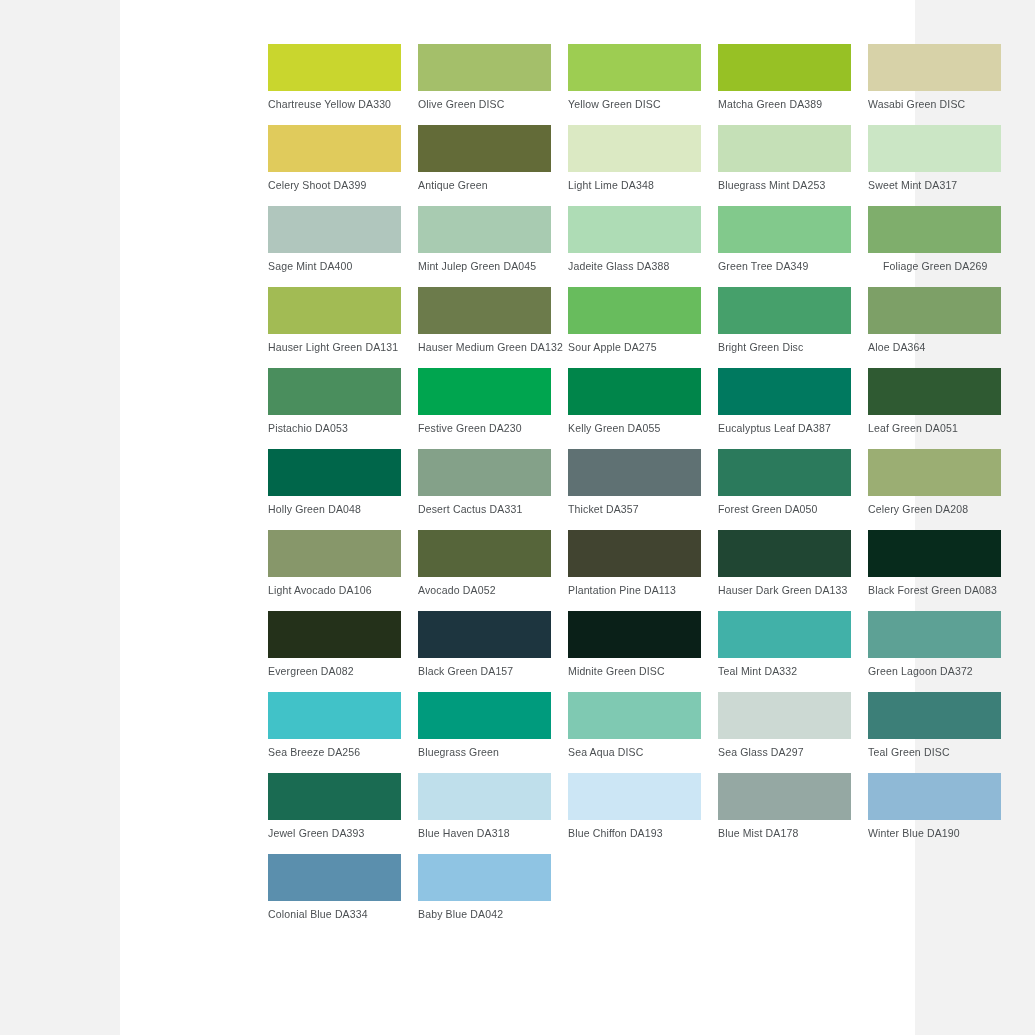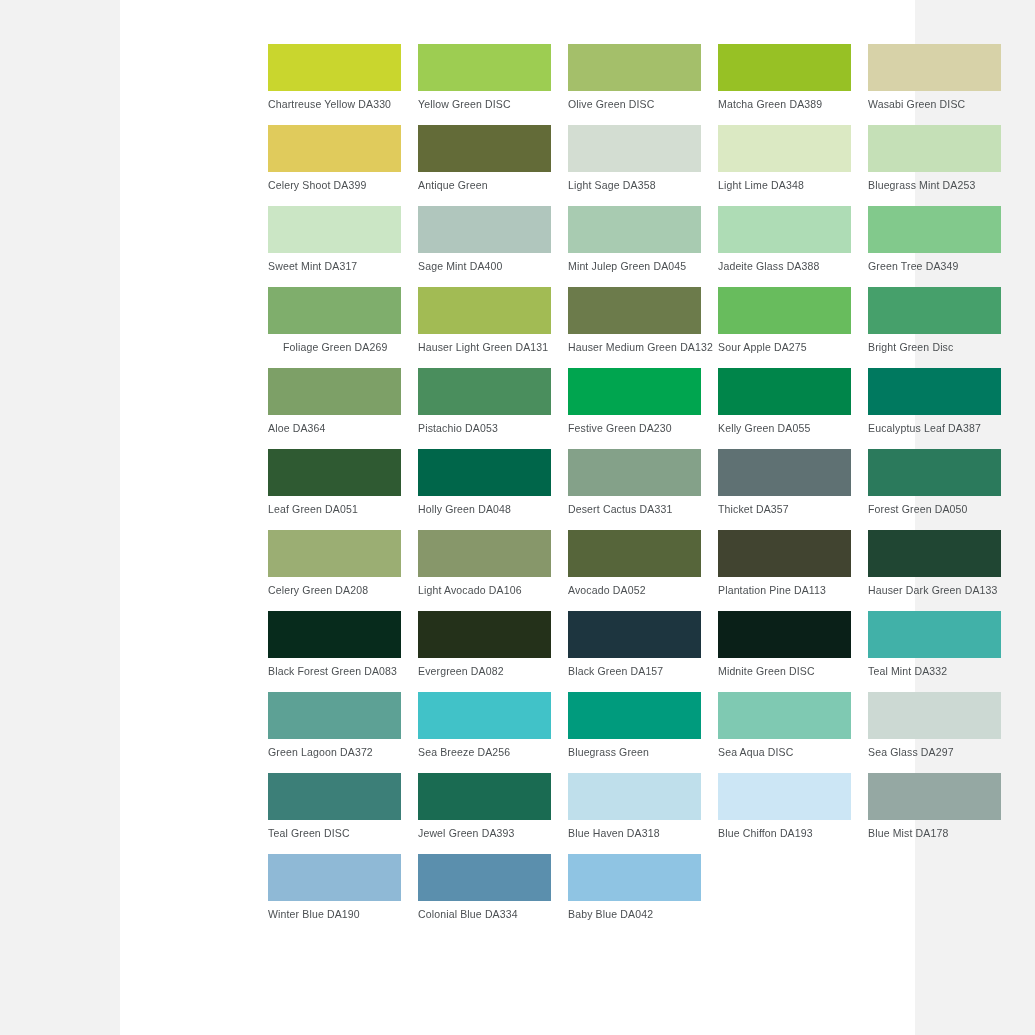"Yellow Green DISC" div.swatch-cell { order: before "Olive Green DISC" -> after "Olive Green DISC" }
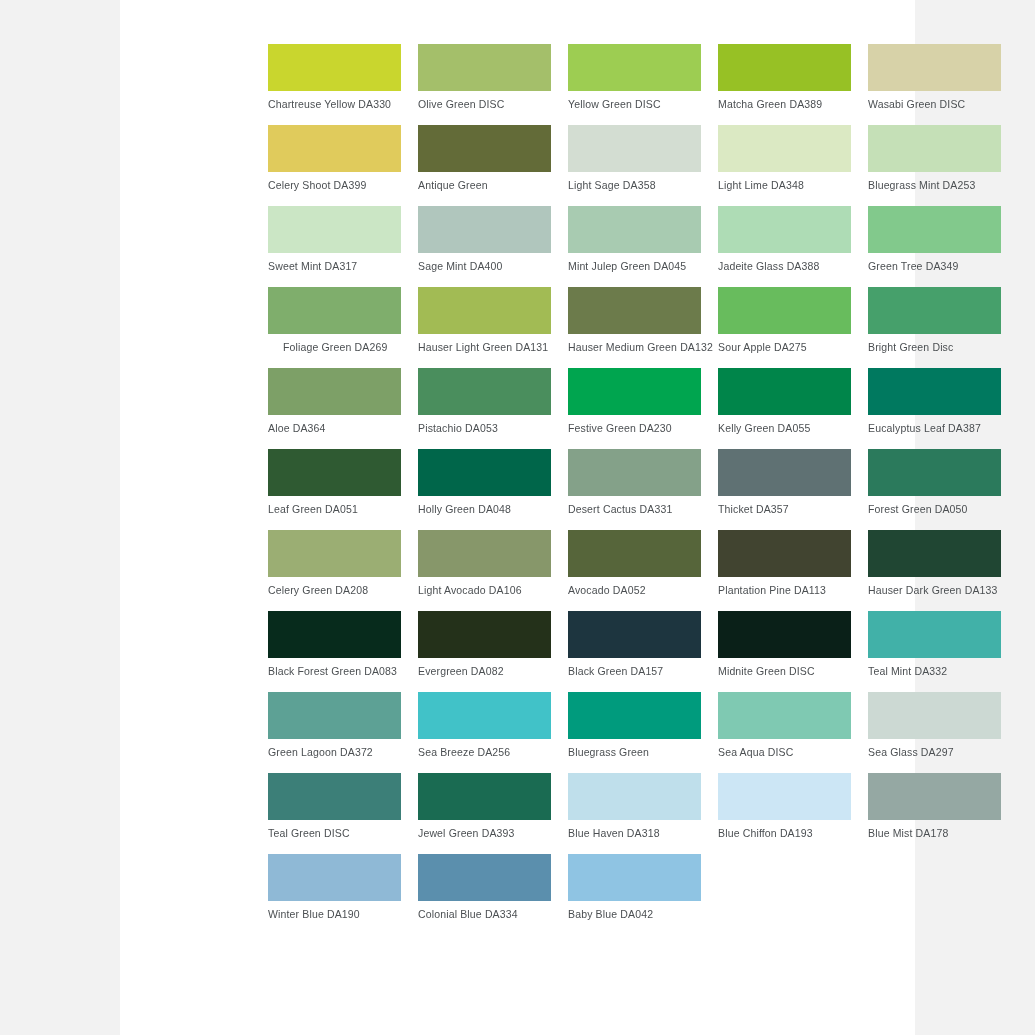"Light Sage DA358" div.swatch-cell { html: <div> <span></span> <span>Light Sage DA358</span> </div> -> none }
